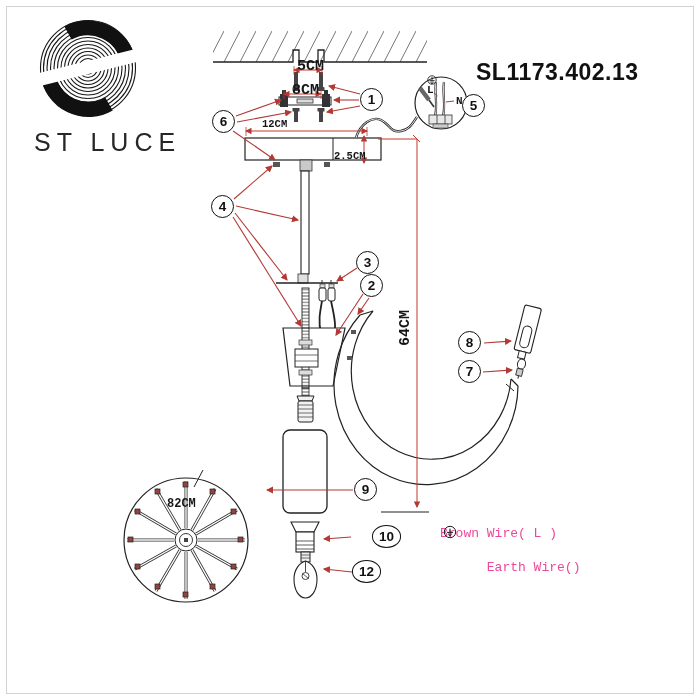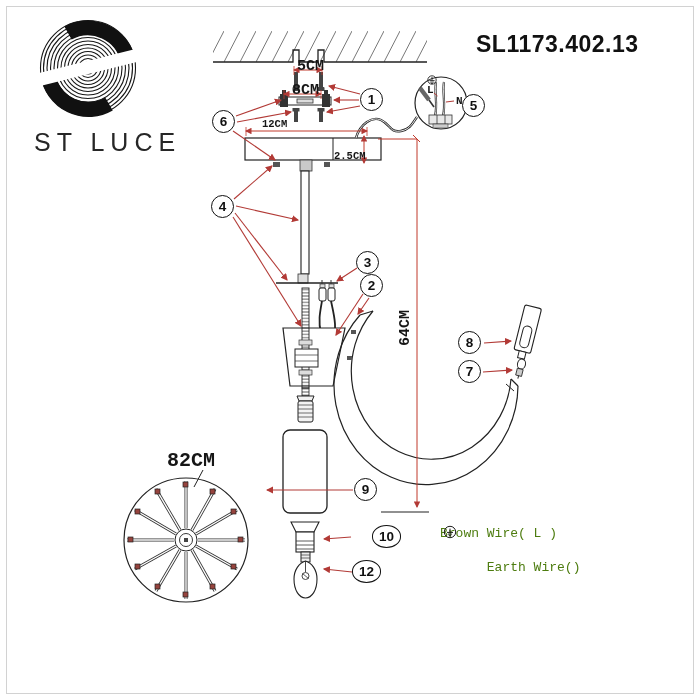"SL1173.402.13" .model { margin-top: none -> 28px }
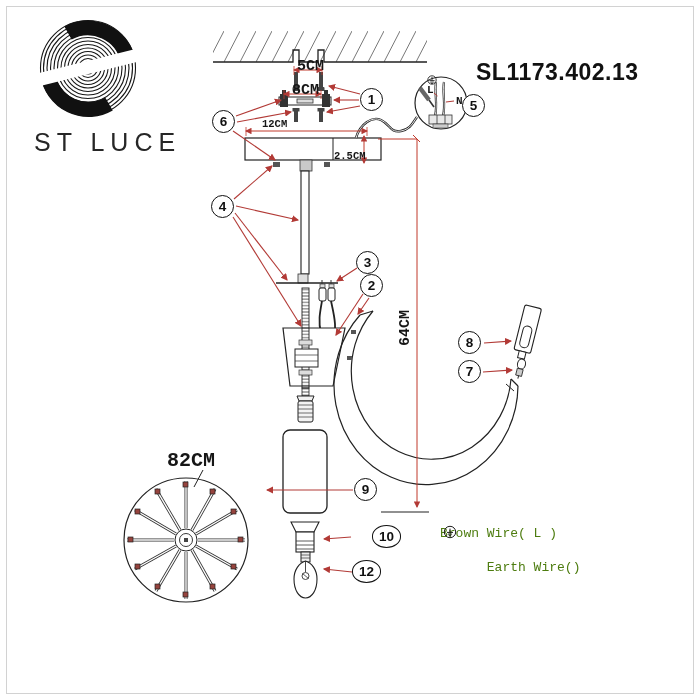"82CM" .d82 { font-size: 20px -> 12px; margin-top: none -> 48px }
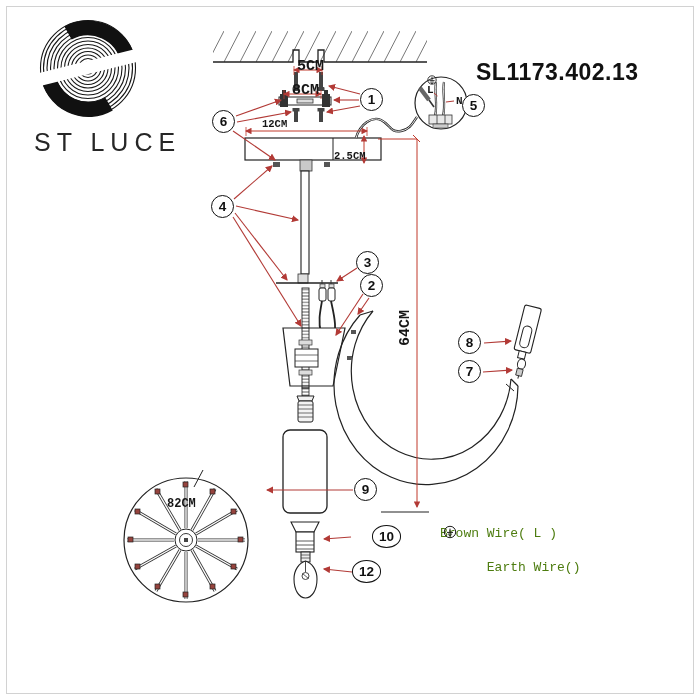"Brown Wire( L )" #legend { color: #4d7c0f -> #ec4899 }
